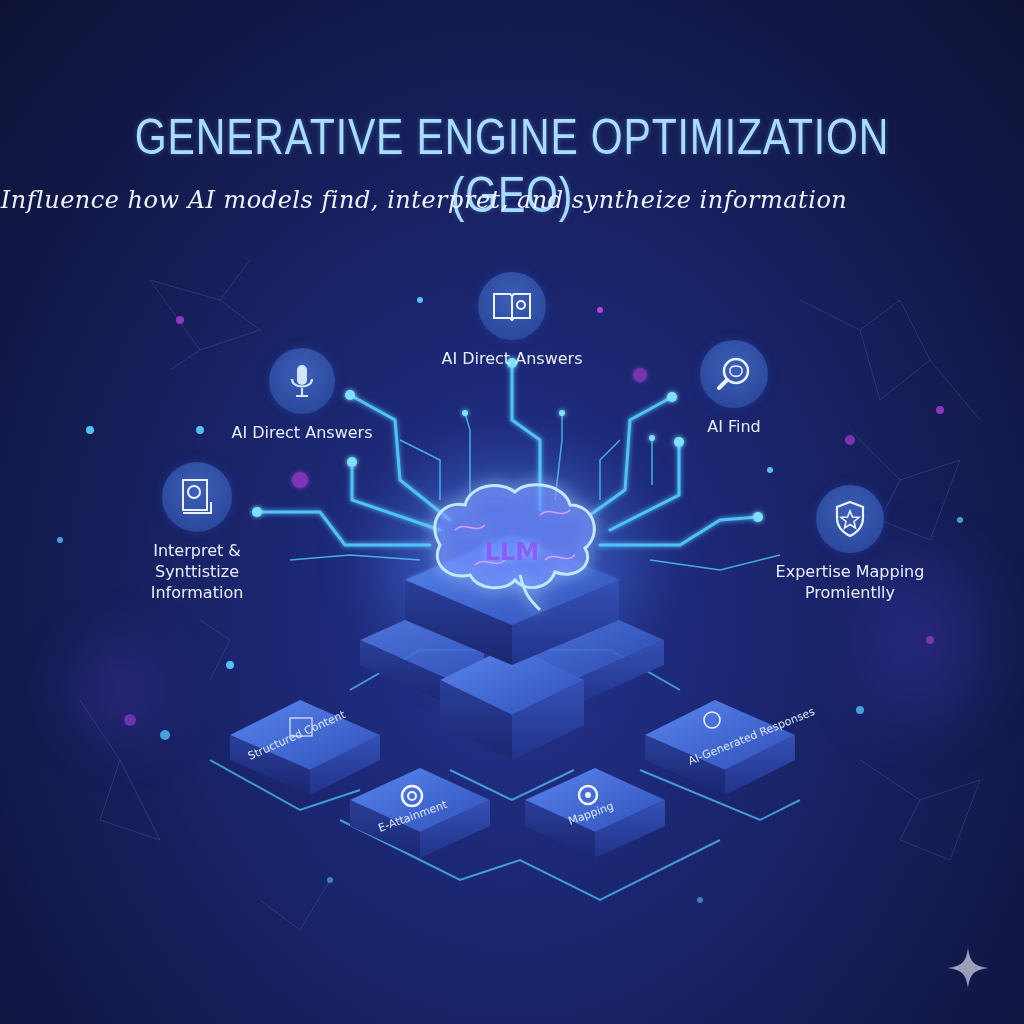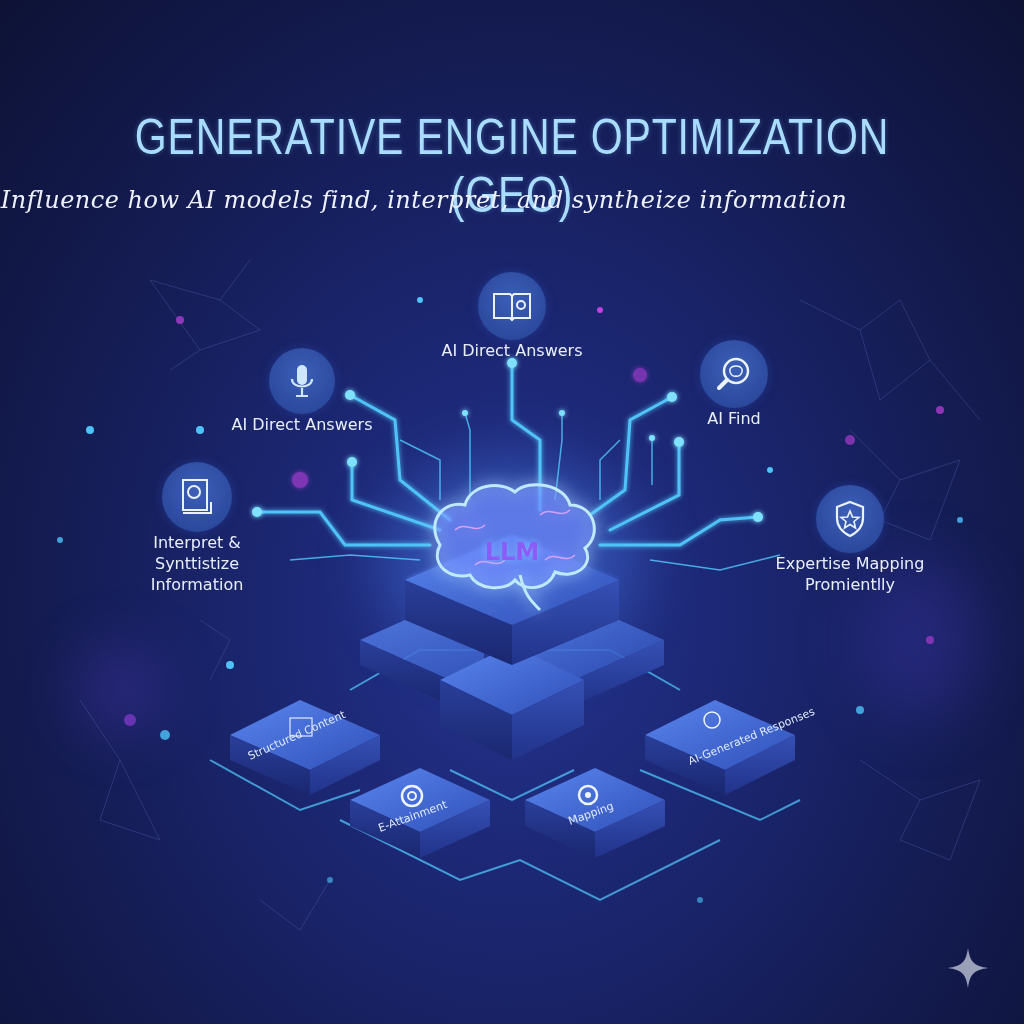"AI Direct Answers" .node .label { margin-top: 0 -> 8px }
